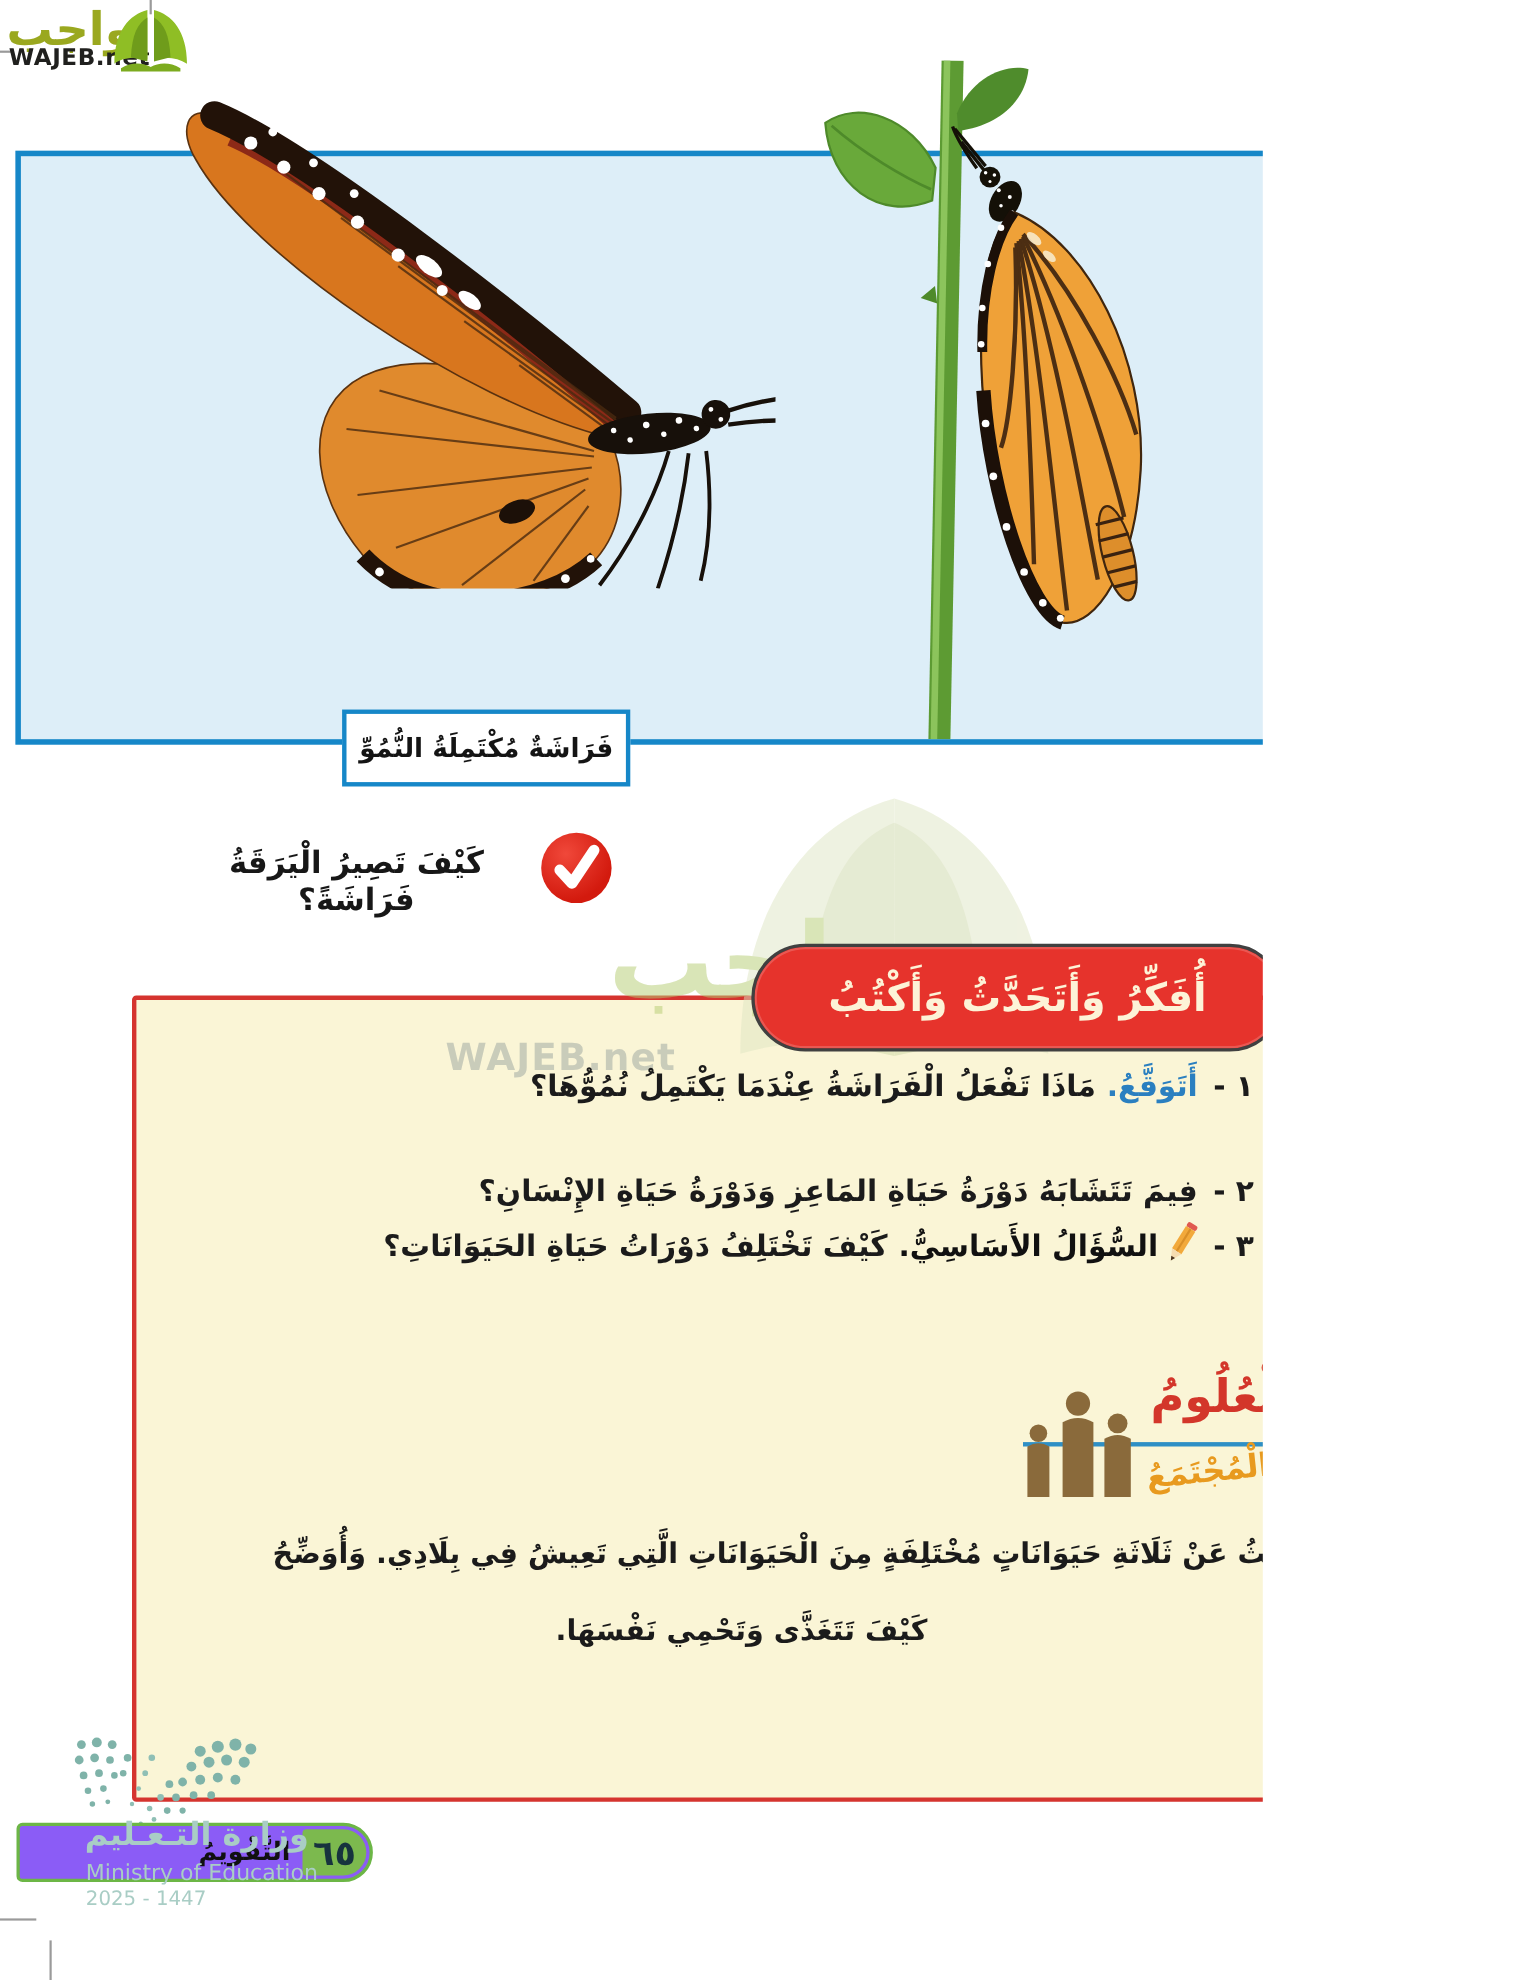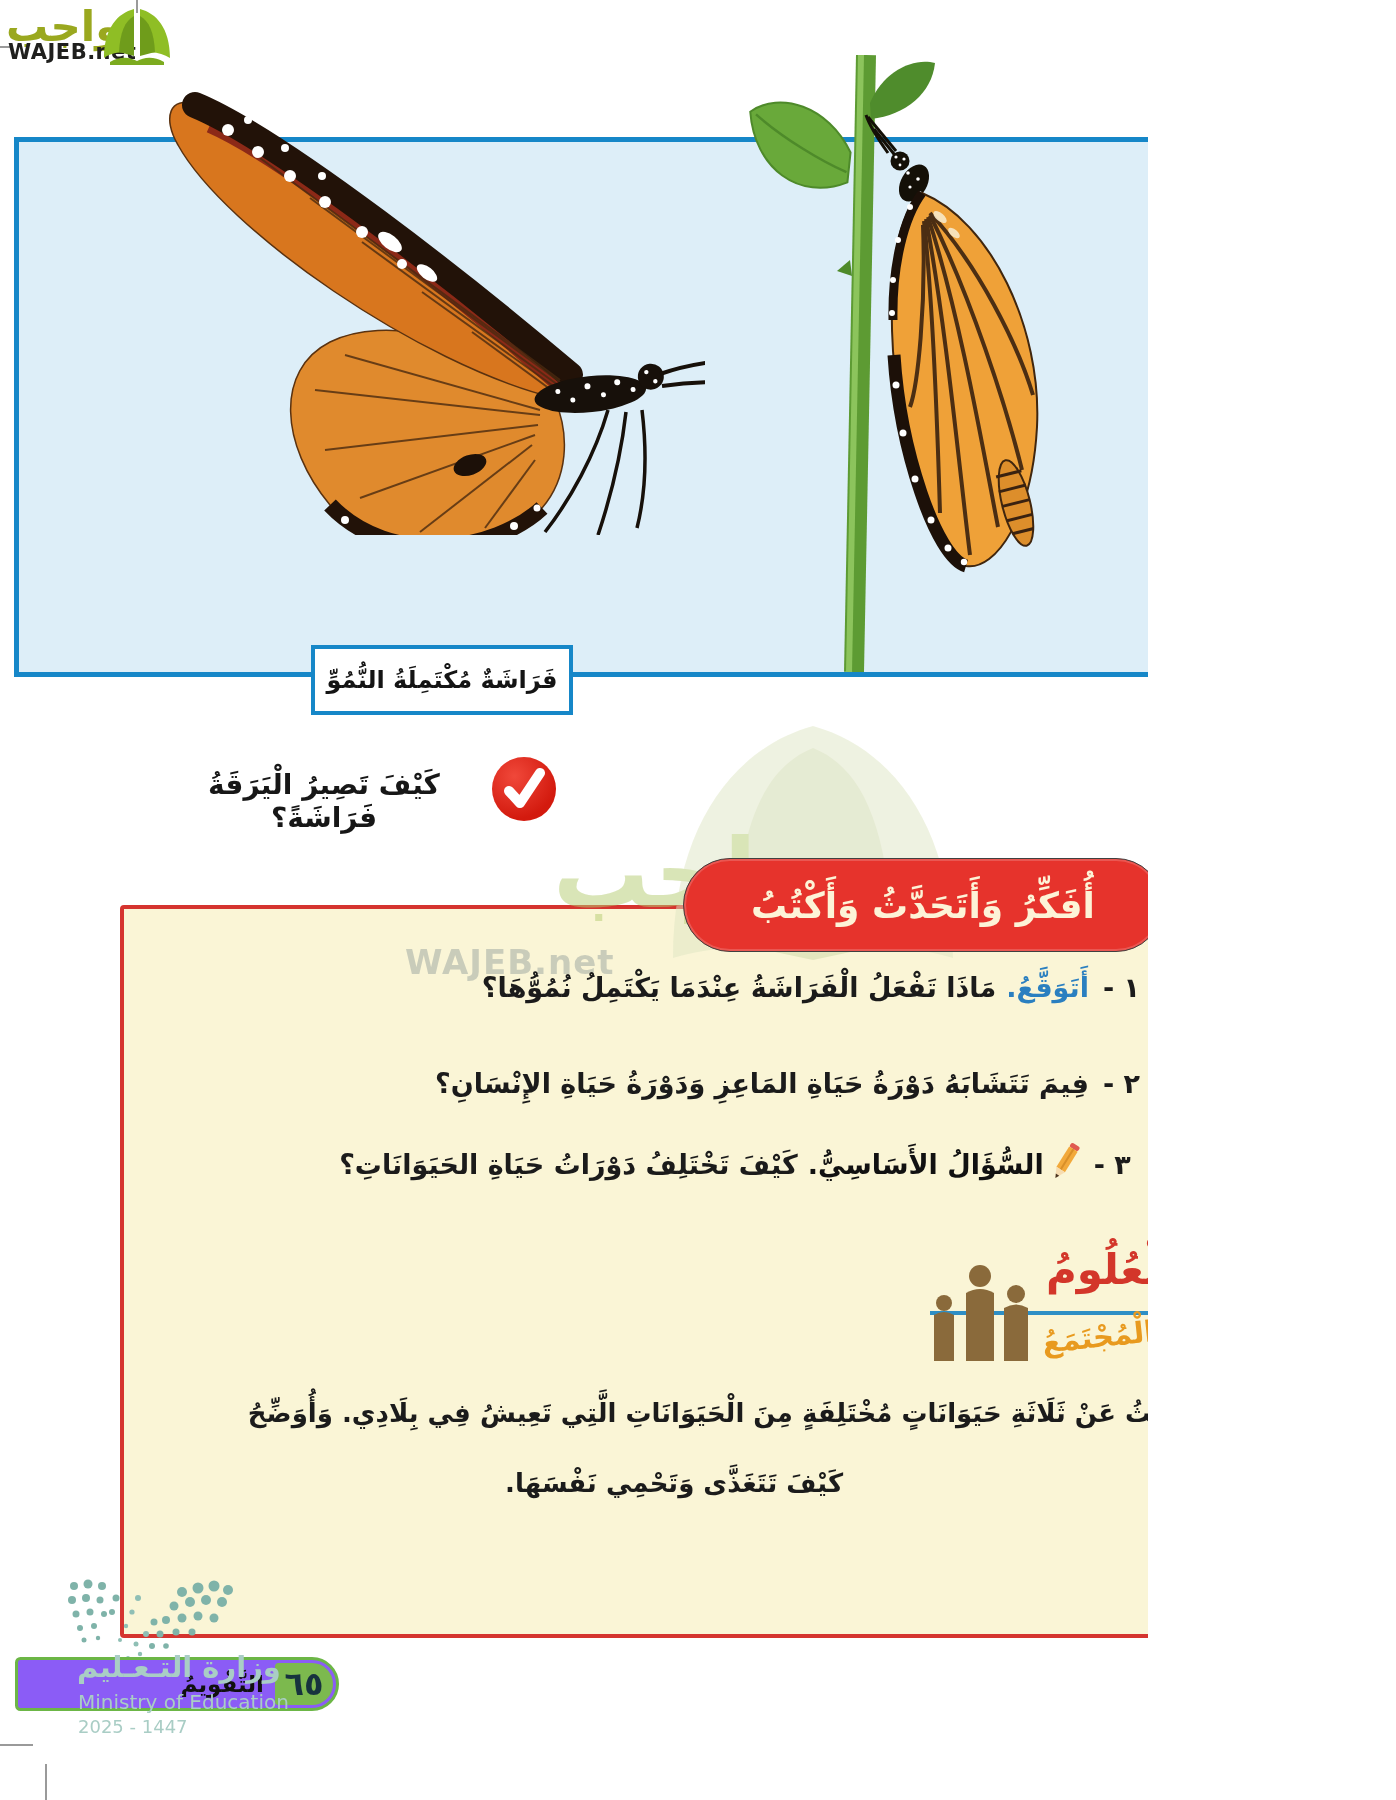"أُفَكِّرُ وَأَتَحَدَّثُ وَأَكْتُبُ" .banner { border: 1px solid #404040 -> 3px solid #404040 }
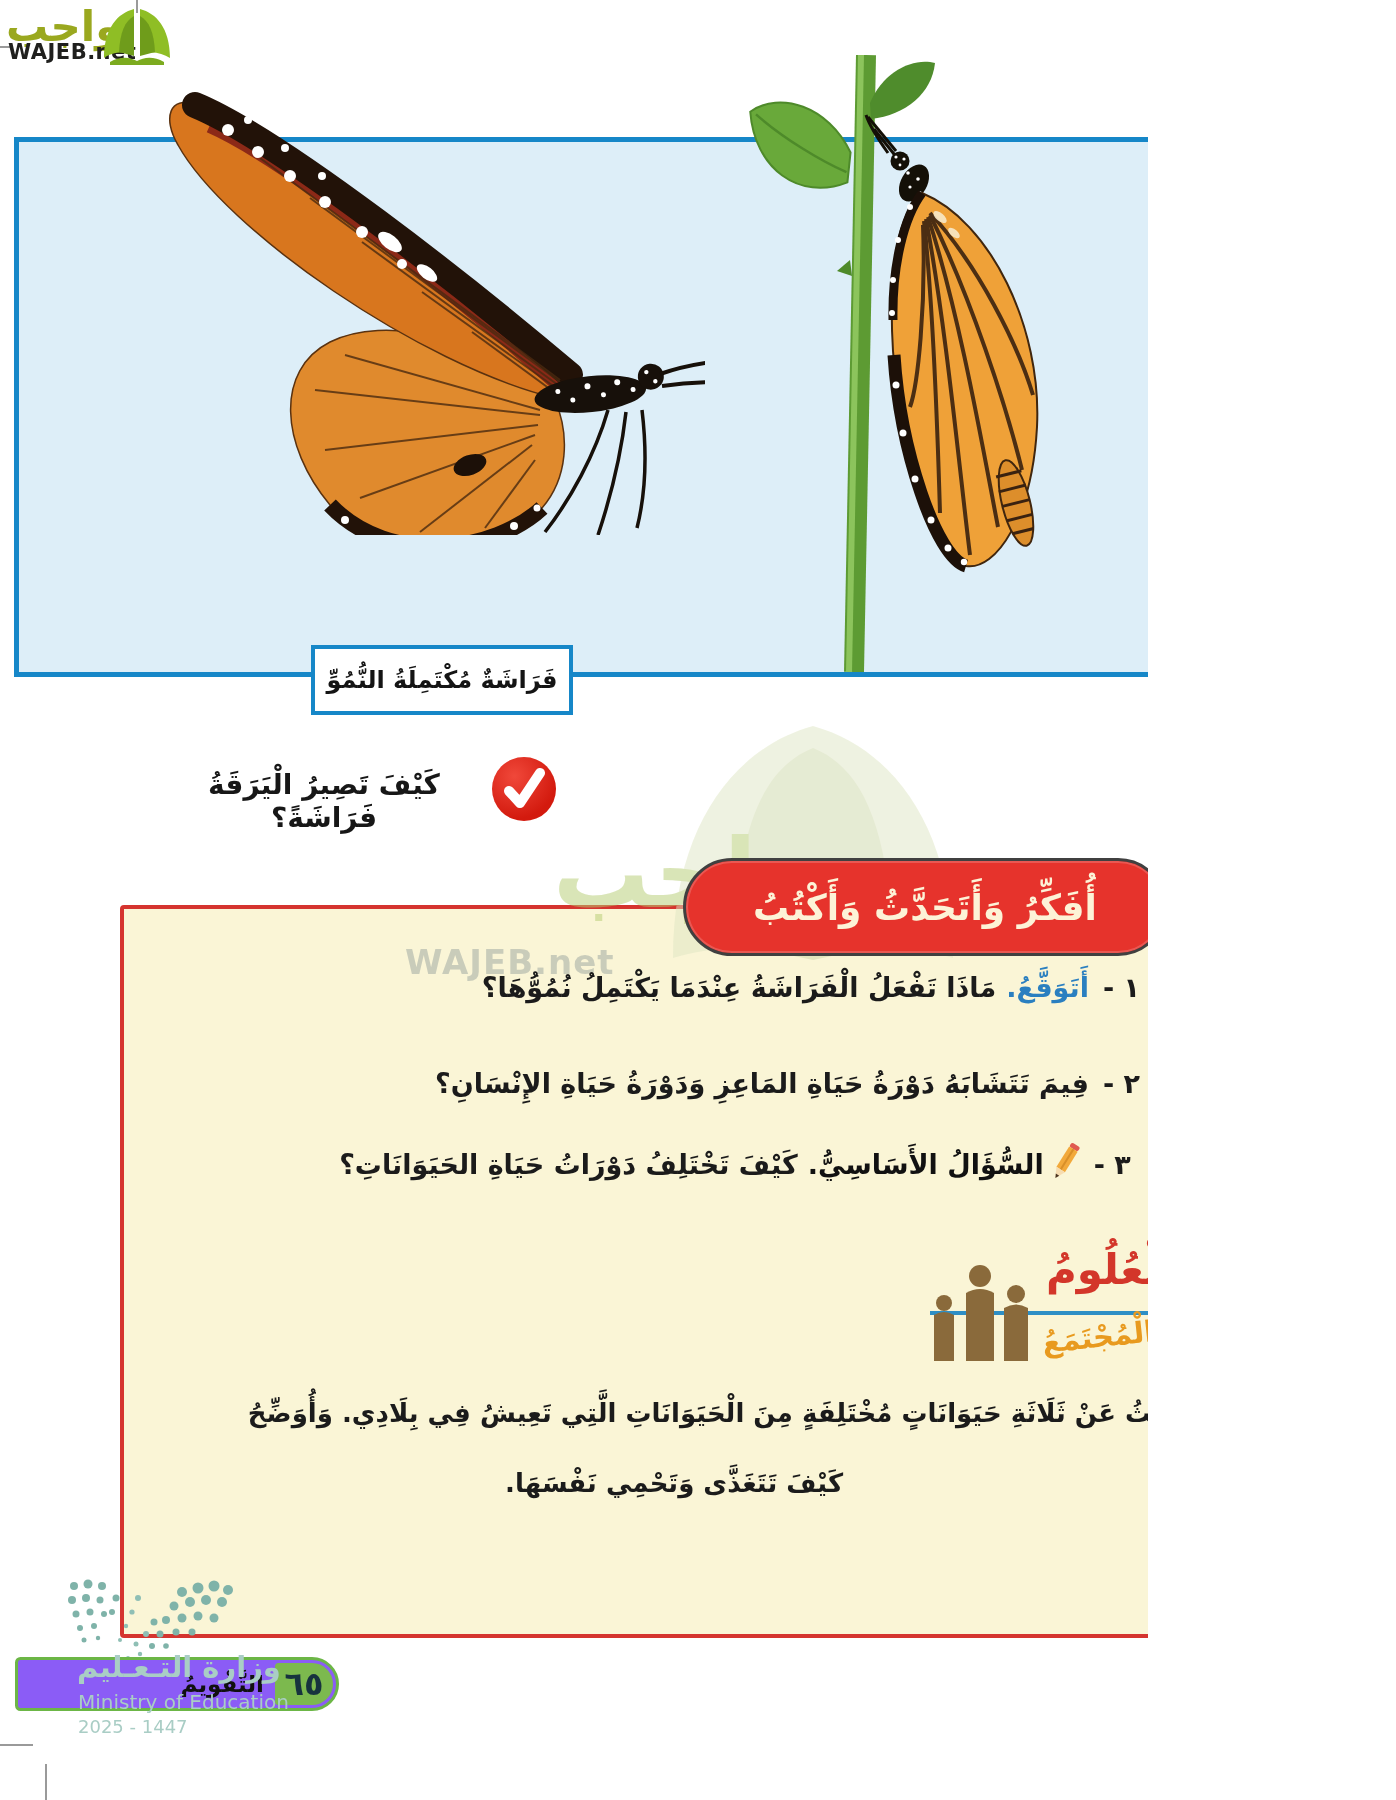"٣ - السُّؤَالُ الأَسَاسِيُّ.كَيْفَ" div.q-row { text-align: center -> none; top: 1140px -> 1108px }
